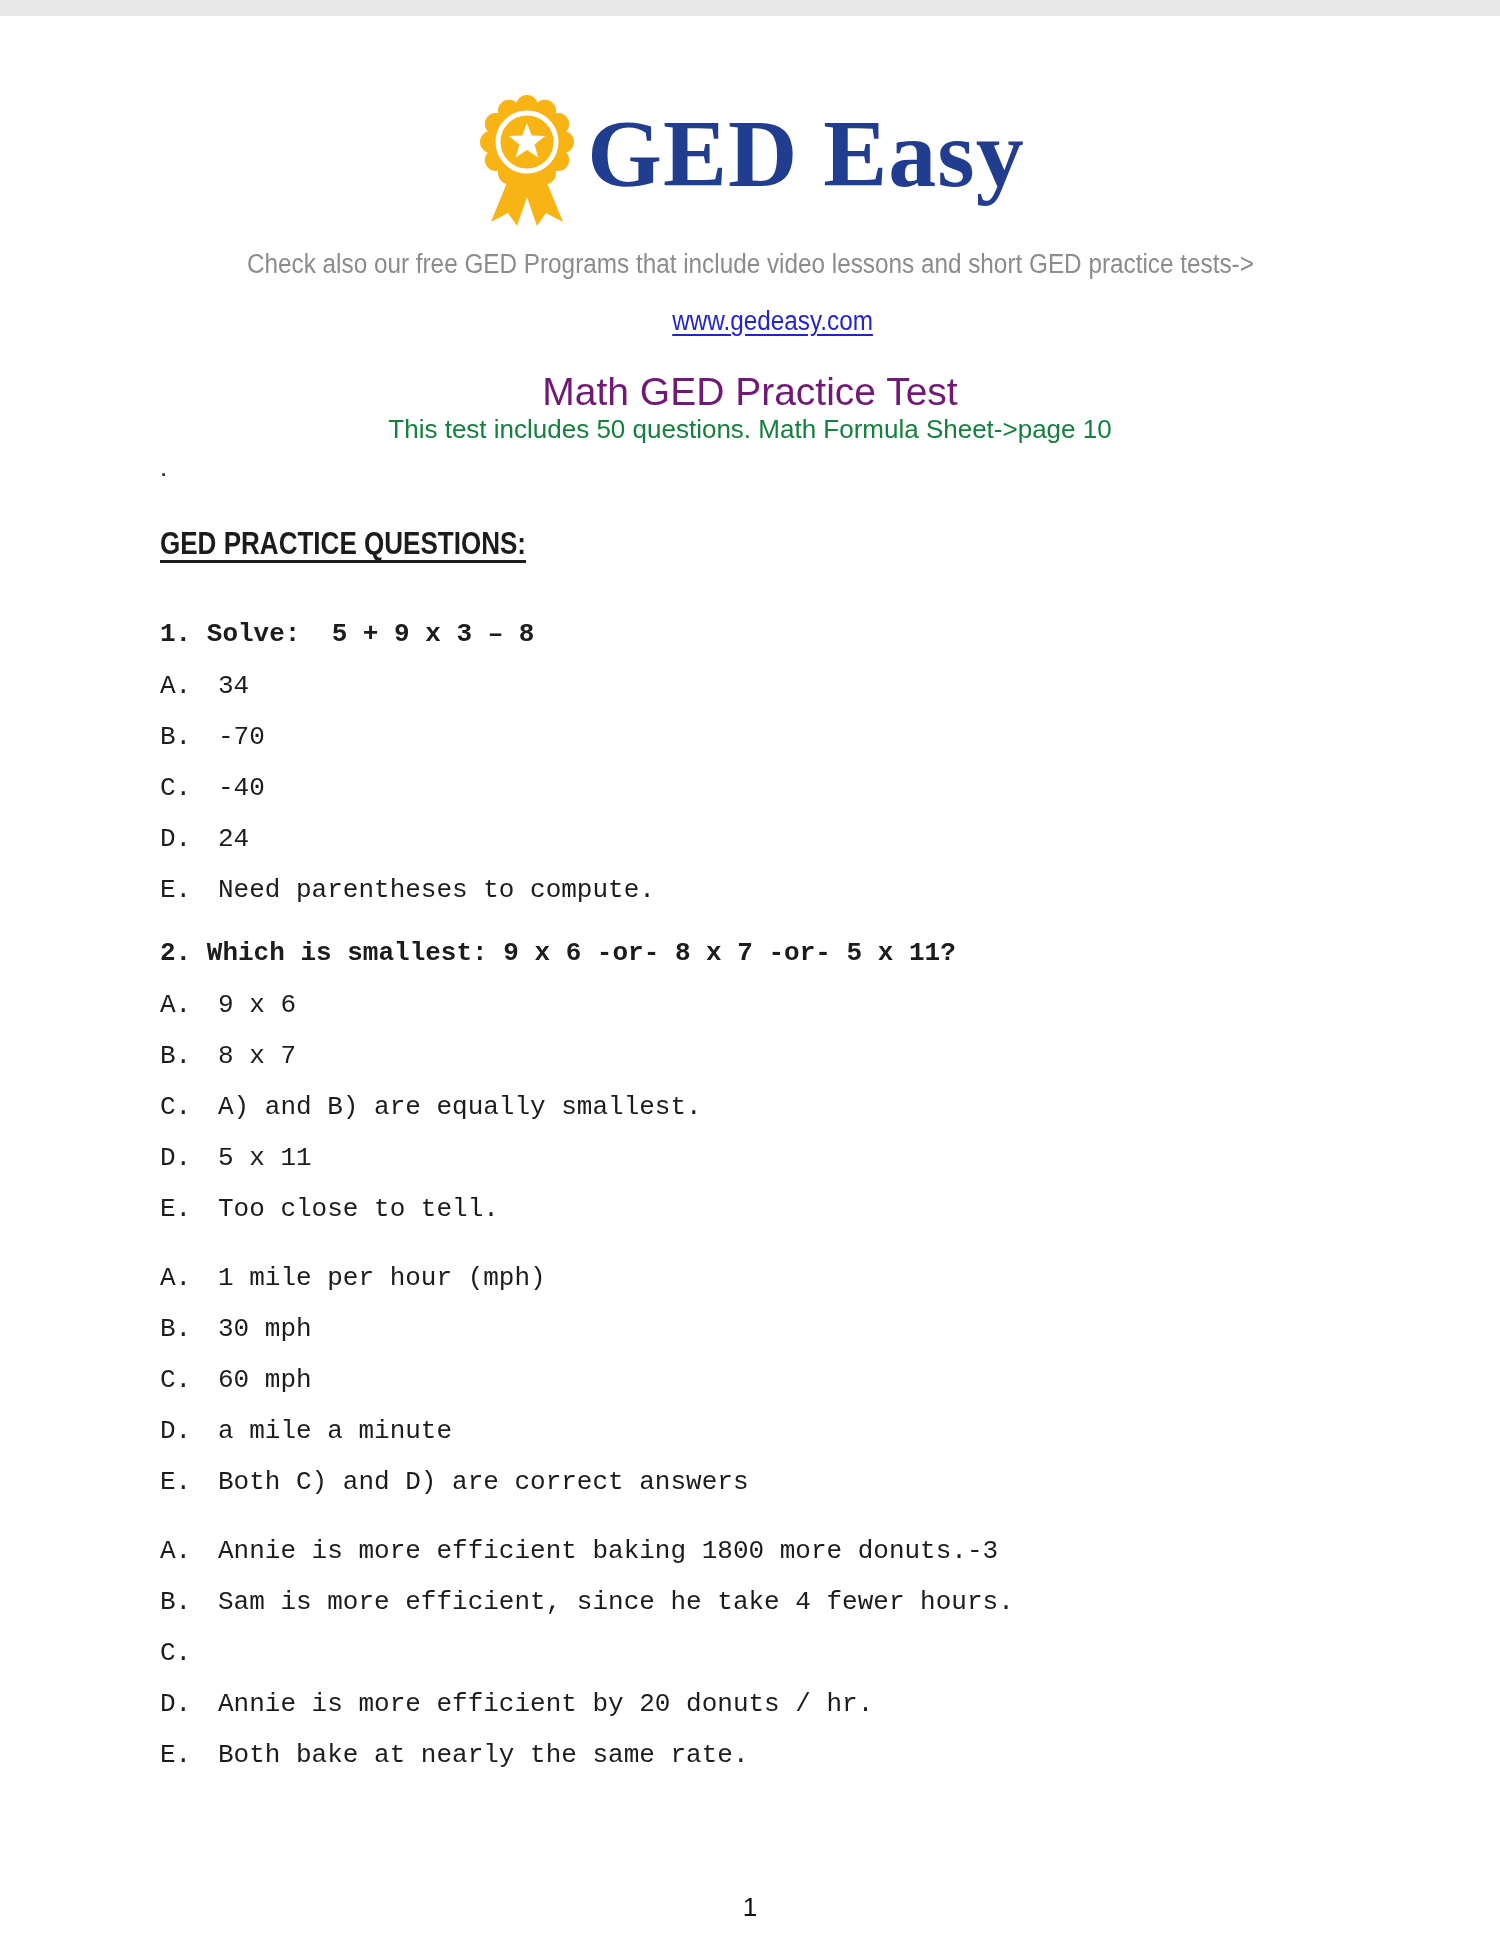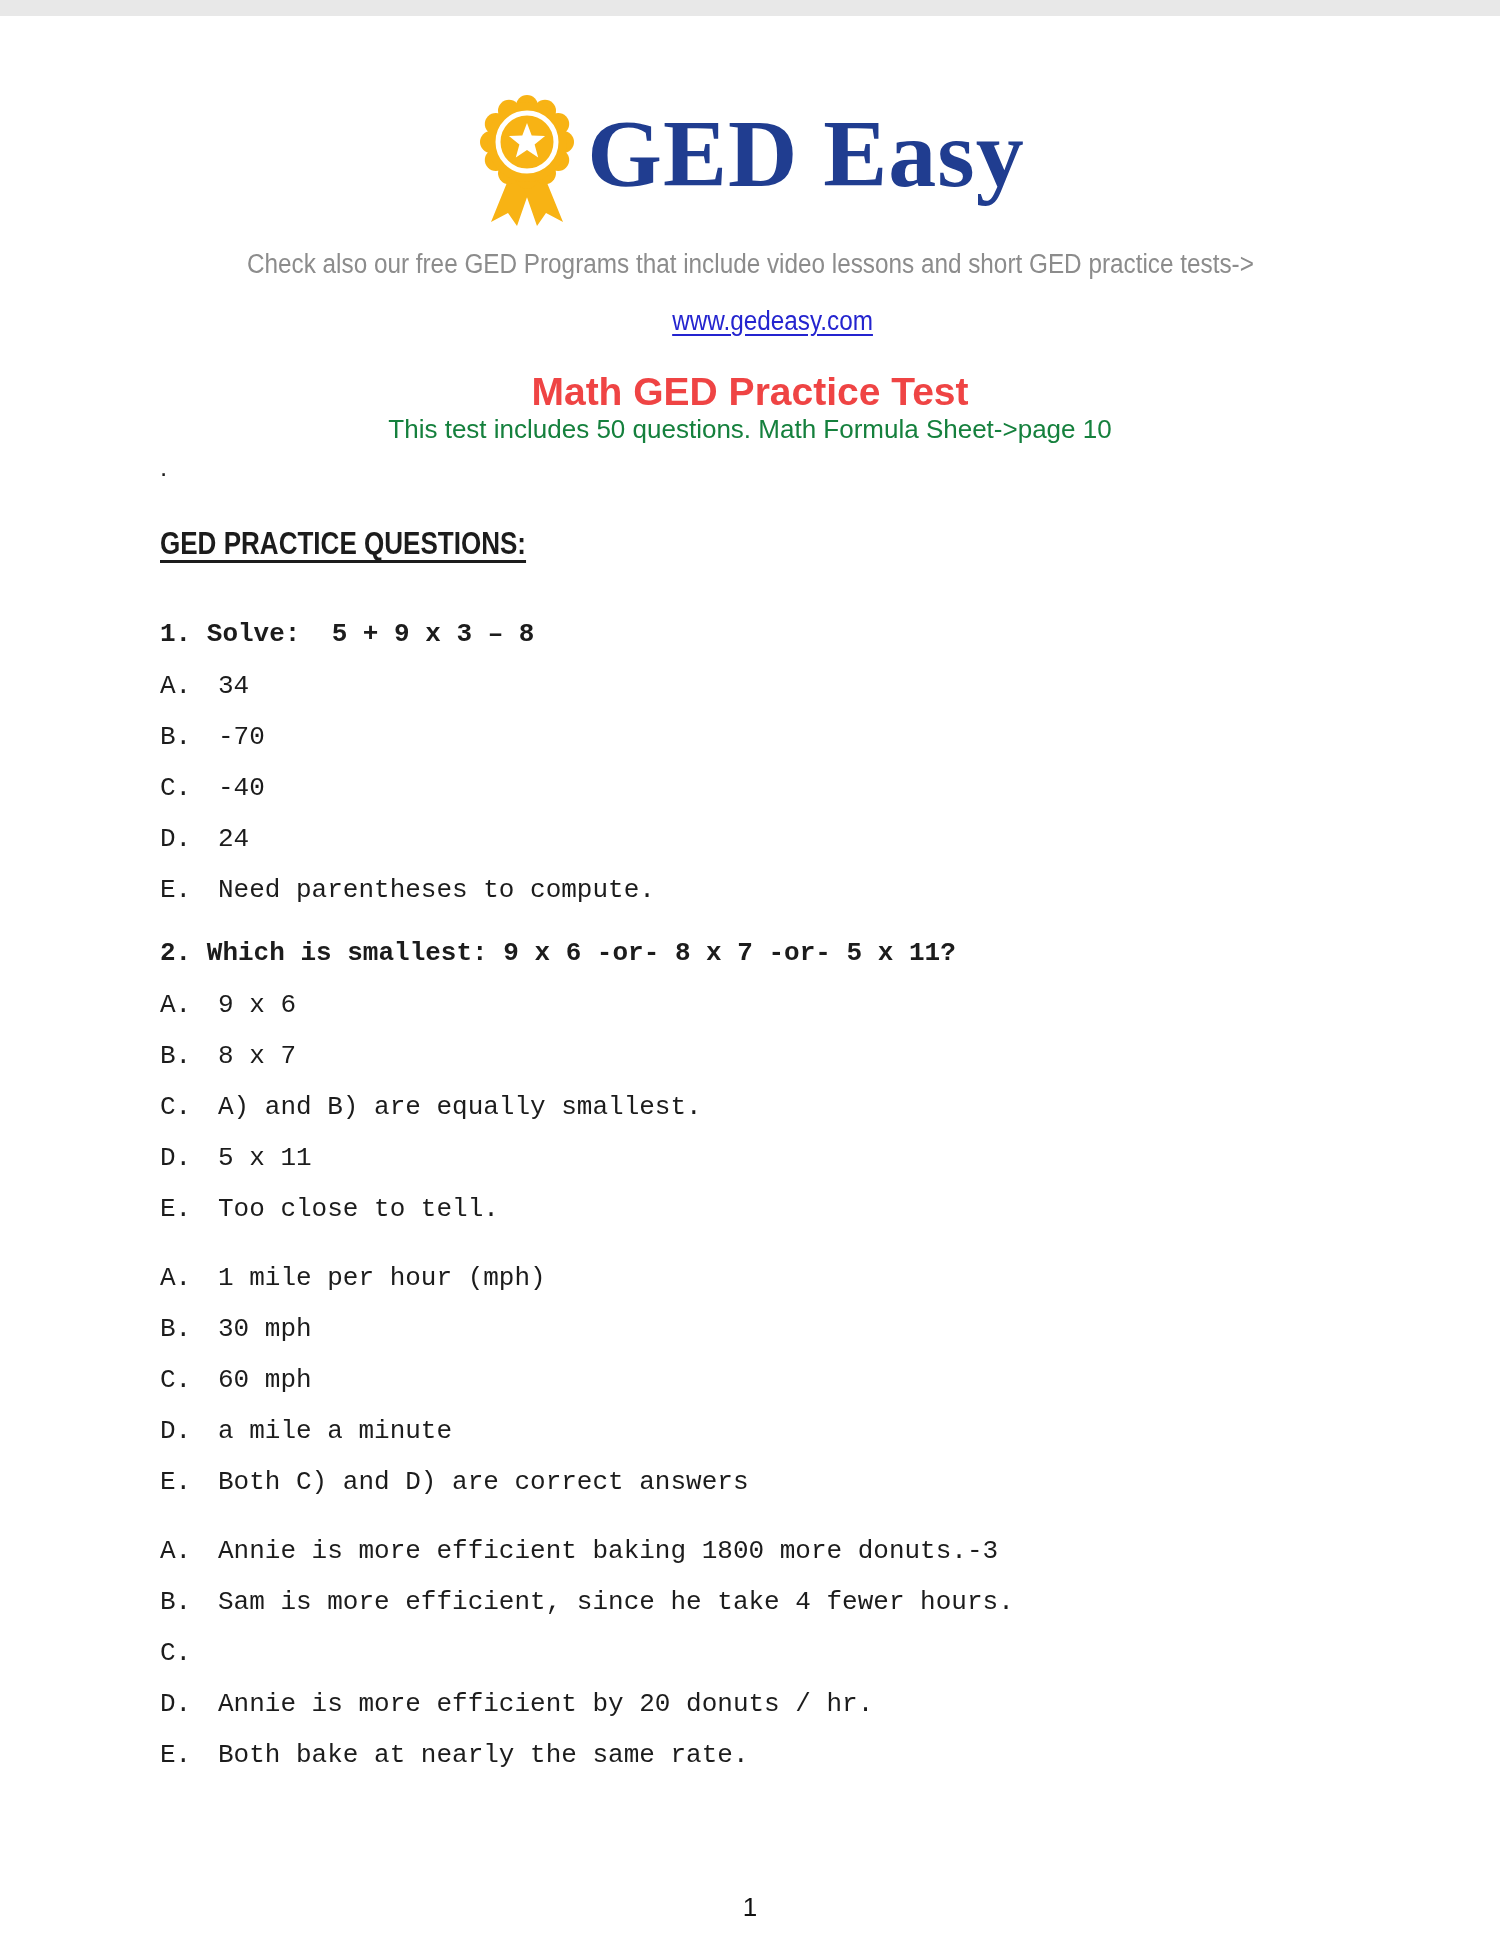"Math GED Practice Test" .doc-title { color: #ef4444 -> #701a75; font-weight: bold -> normal }
